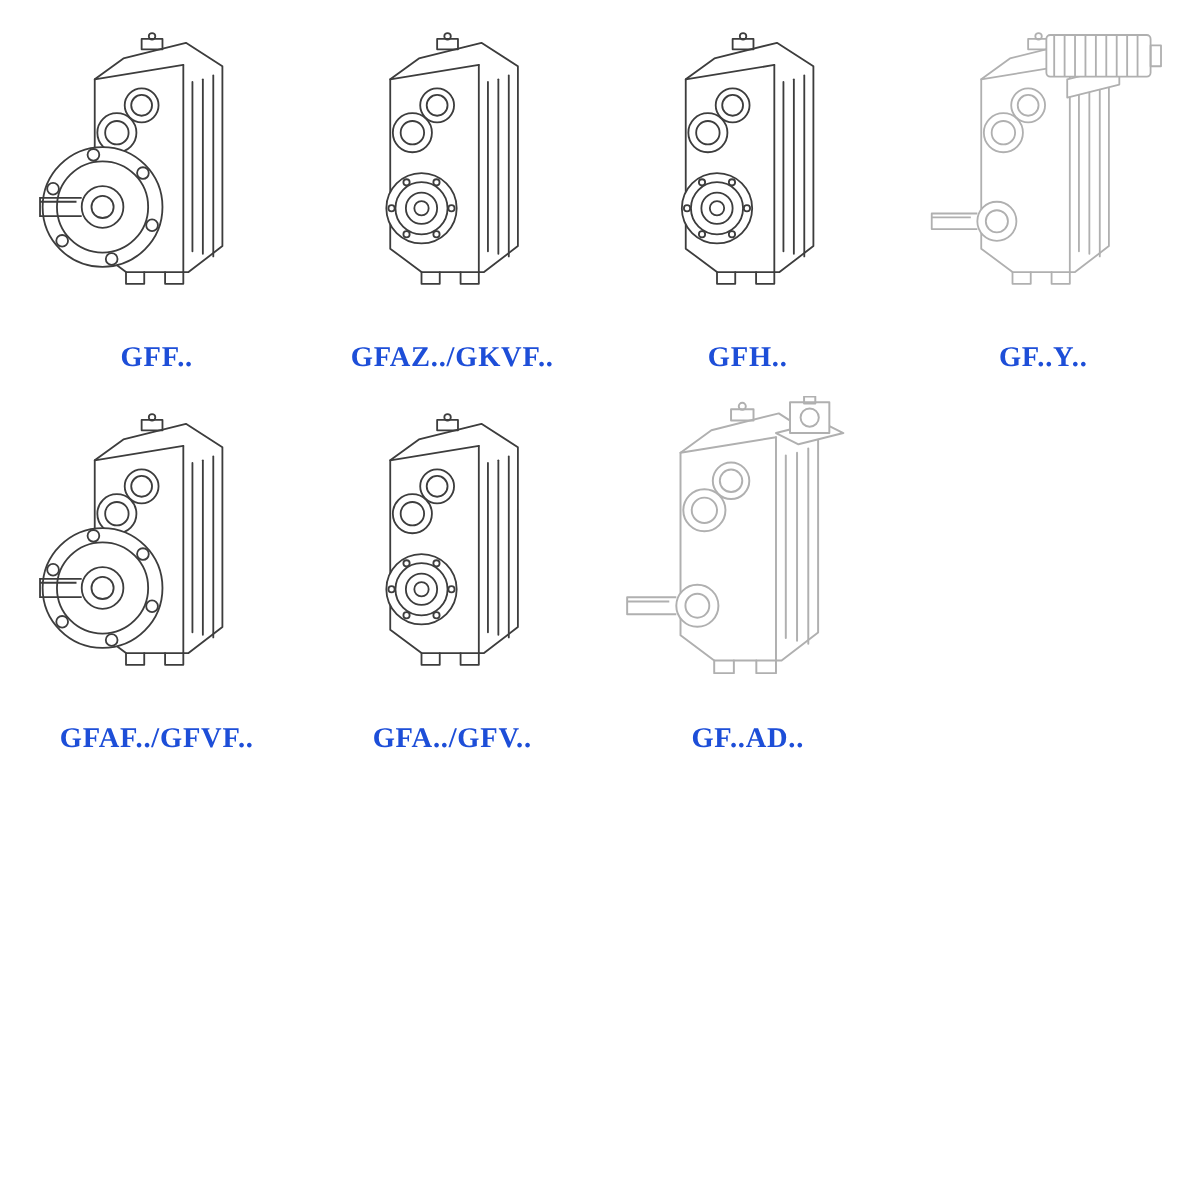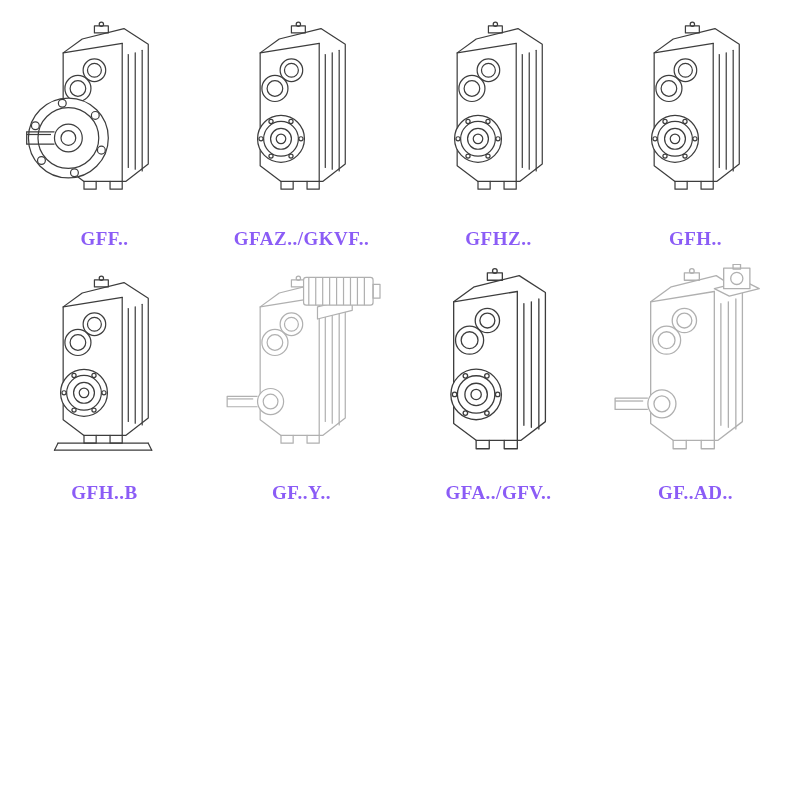"GFF.." .label { color: #8b5cf6 -> #1d4ed8 }
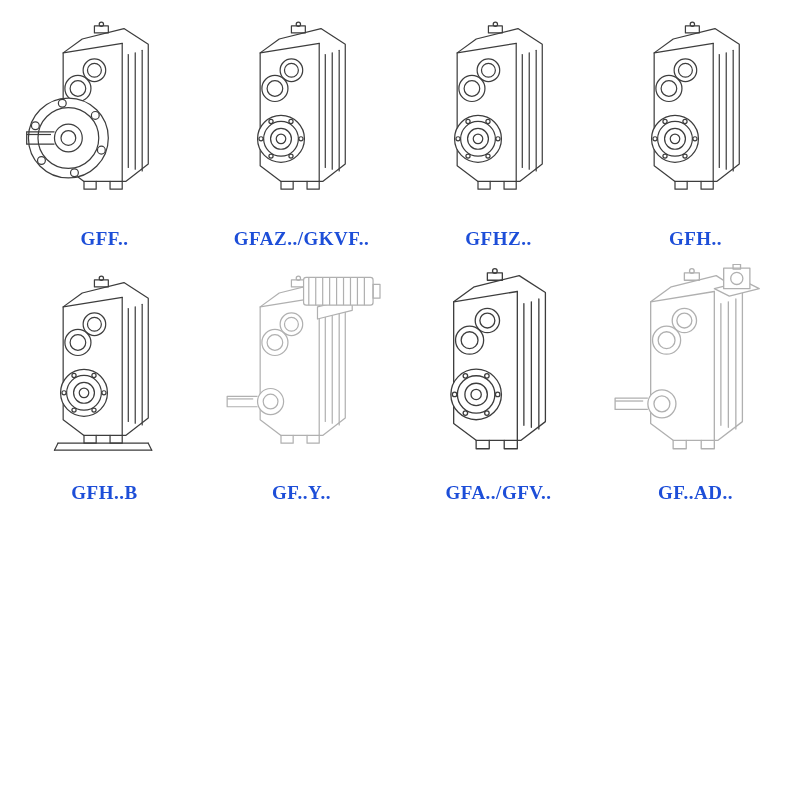"GFHZ.." figure.cell { html: <figure> <svg> <use></use> </svg> <figcaption>GFHZ..</figcaption> </figure> -> none }
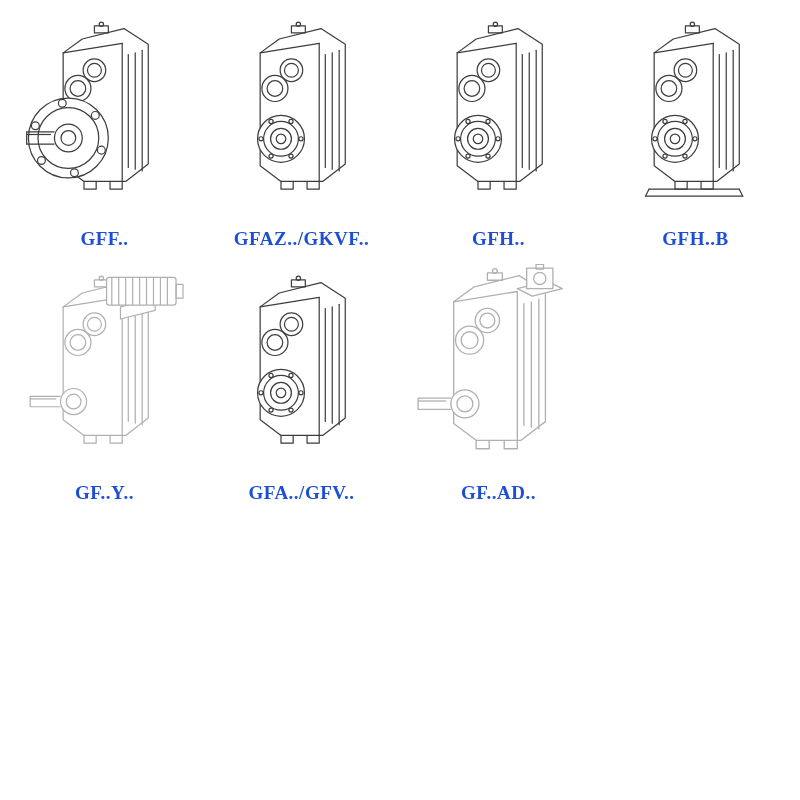"GFH..B" figure.cell { html: <figure> <svg> <use></use> </svg> <figcaption>GFH..B</figcaption> </figure> -> none }
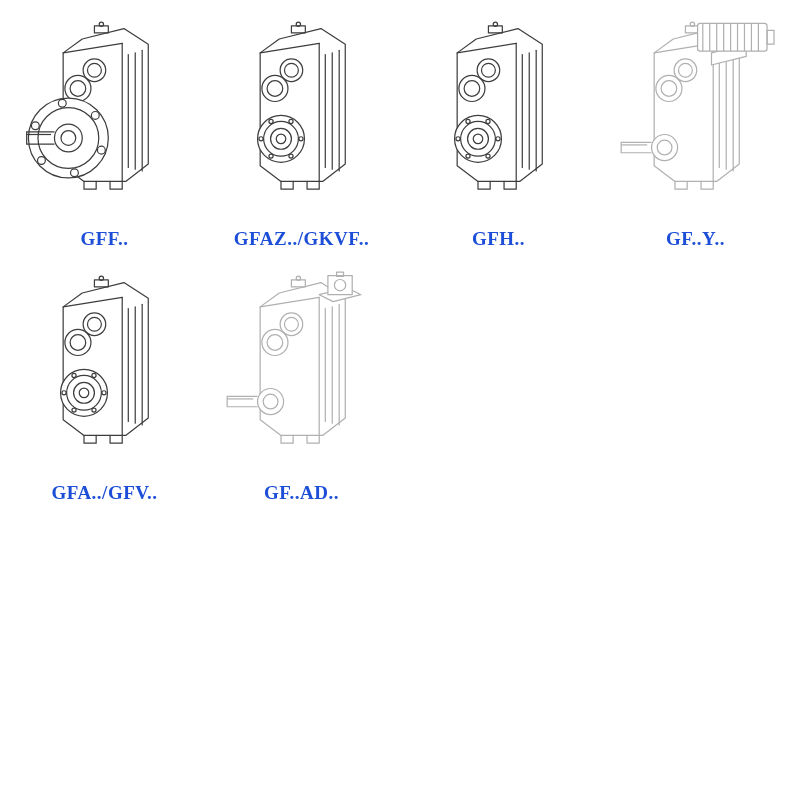"GFAF../GFVF.." figure.cell { html: none -> <figure> <svg> <use></use> </svg> <figcaption>GFAF../GFVF..</figcaption> </figure> }
